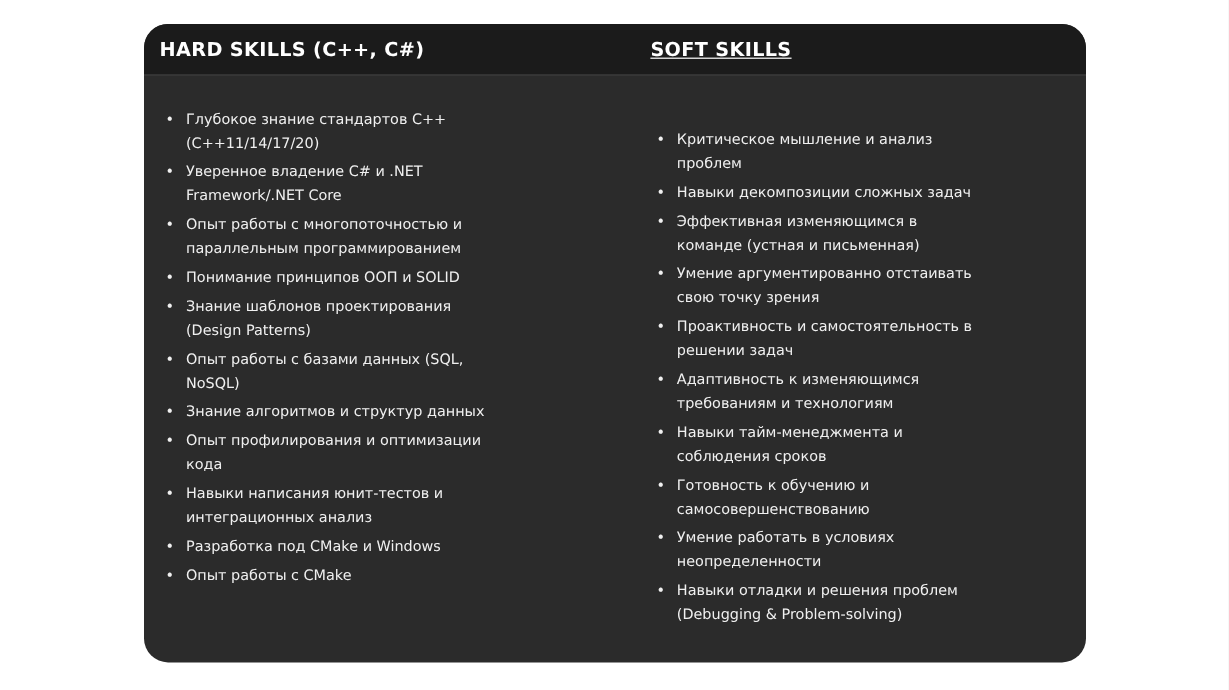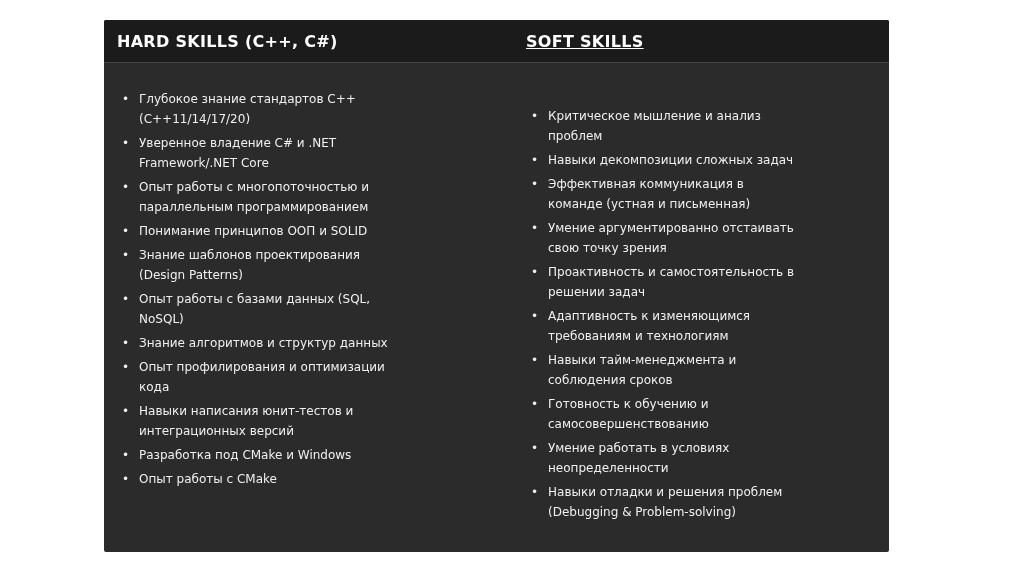"HARD SKILLS (C++, C#)" .card { border-radius: 2px -> 20px; left: 104px -> 120px }
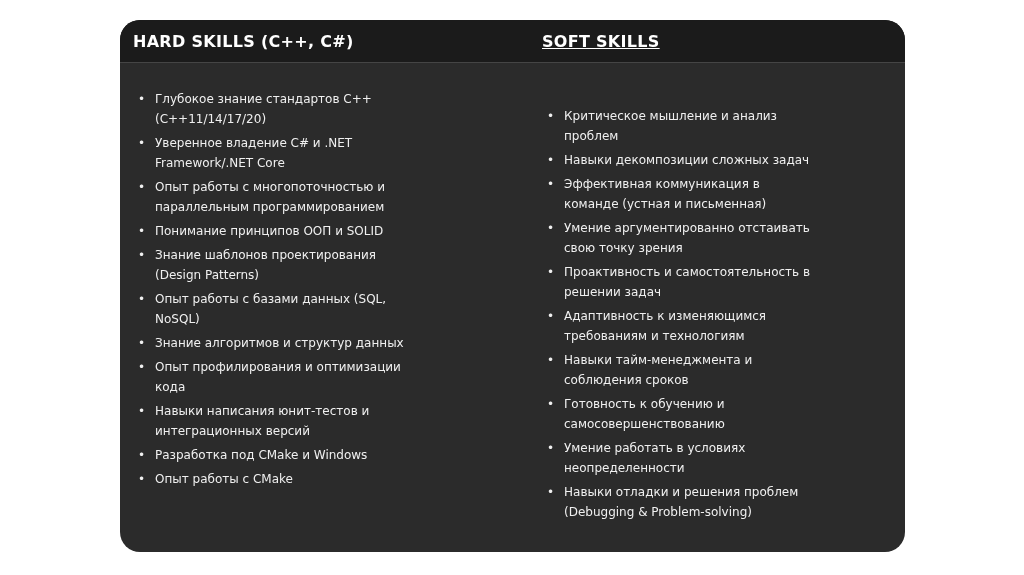"Эффективная коммуникация в" li { text: коммуникация -> изменяющимся }
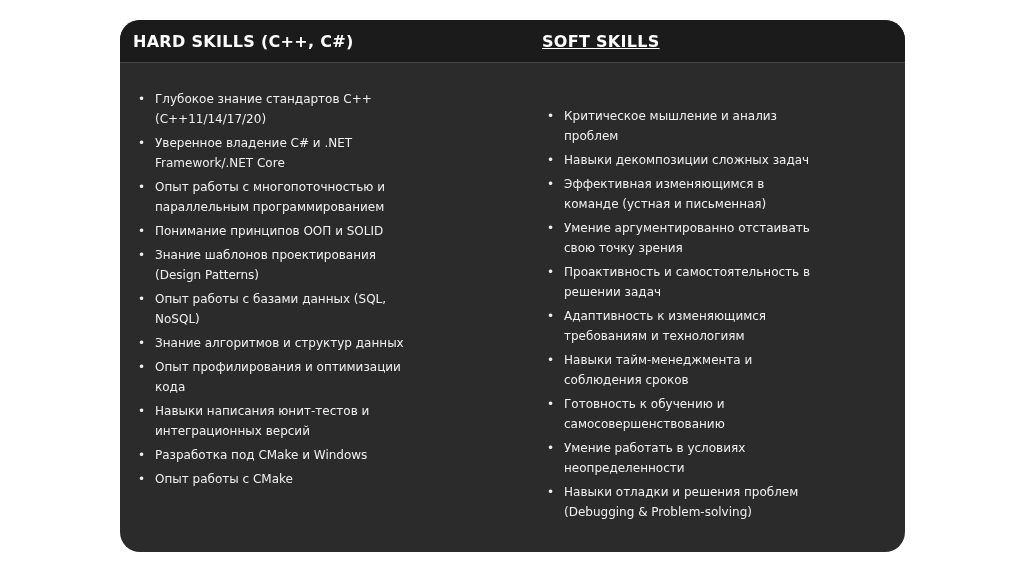"Навыки написания юнит-тестов и" li { text: версий -> анализ }
